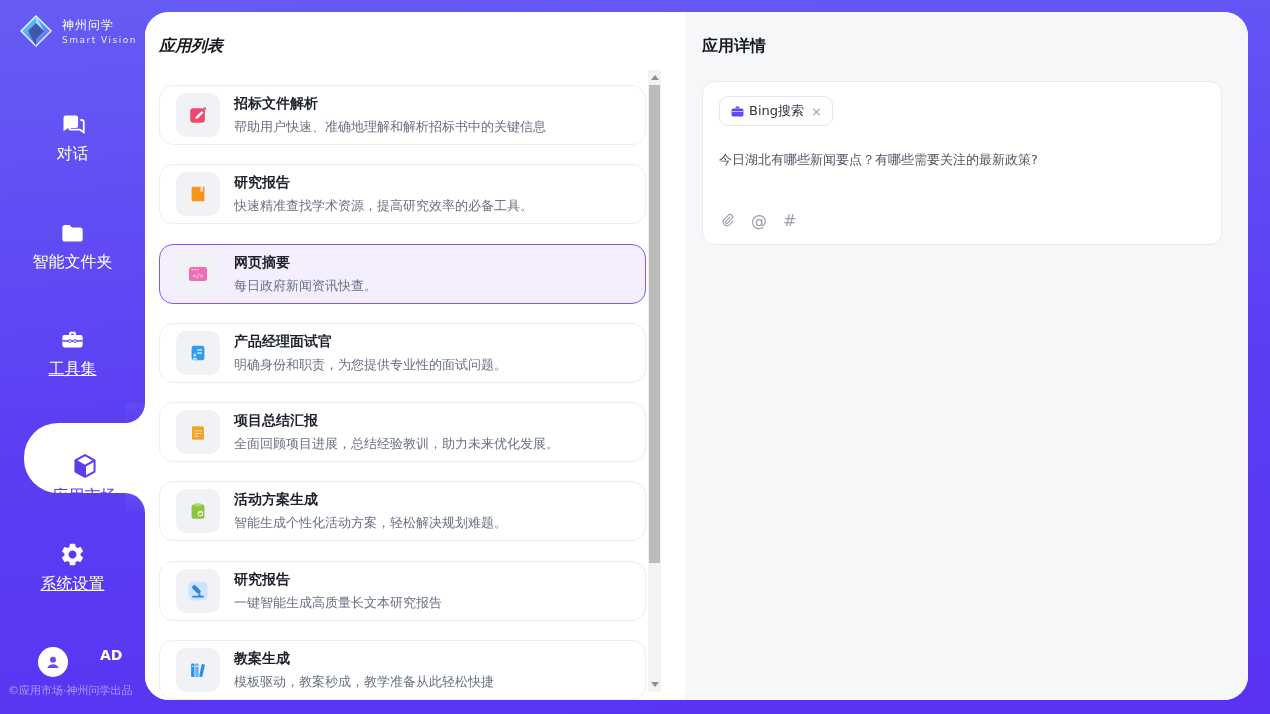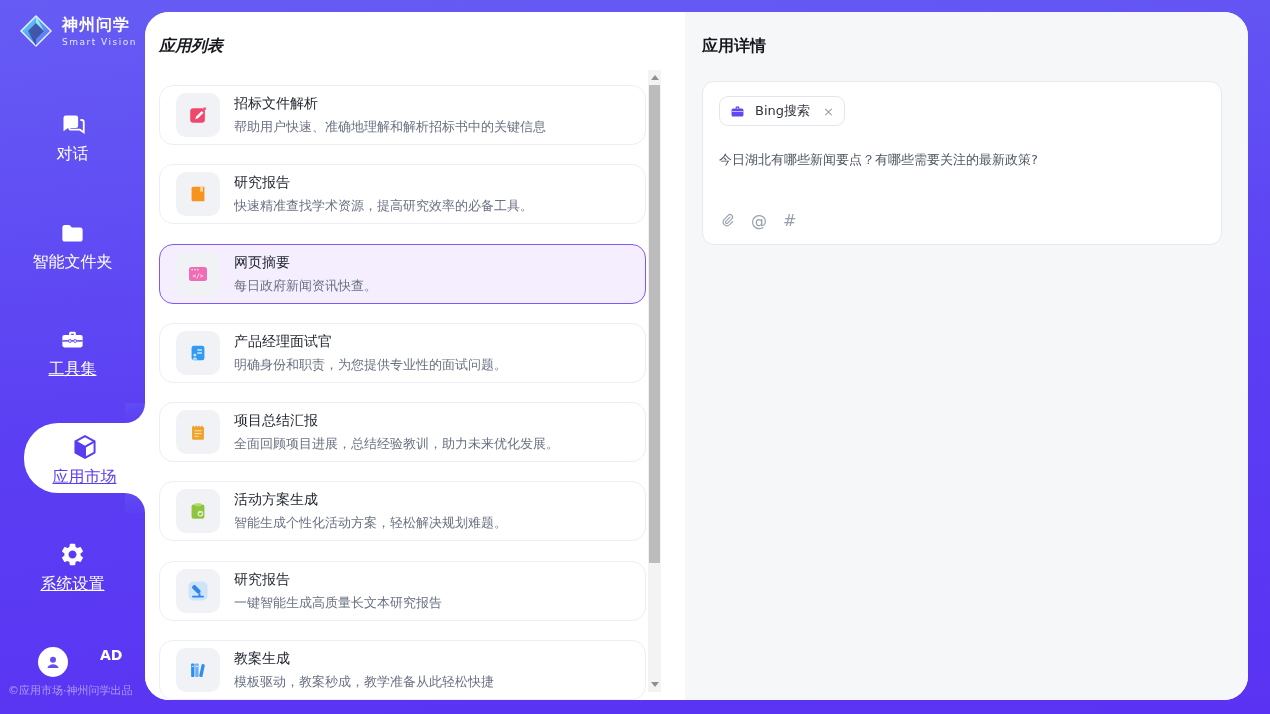"神州问学" .logo-text .cn { font-size: 16px -> 12px; font-weight: 700 -> 400 }
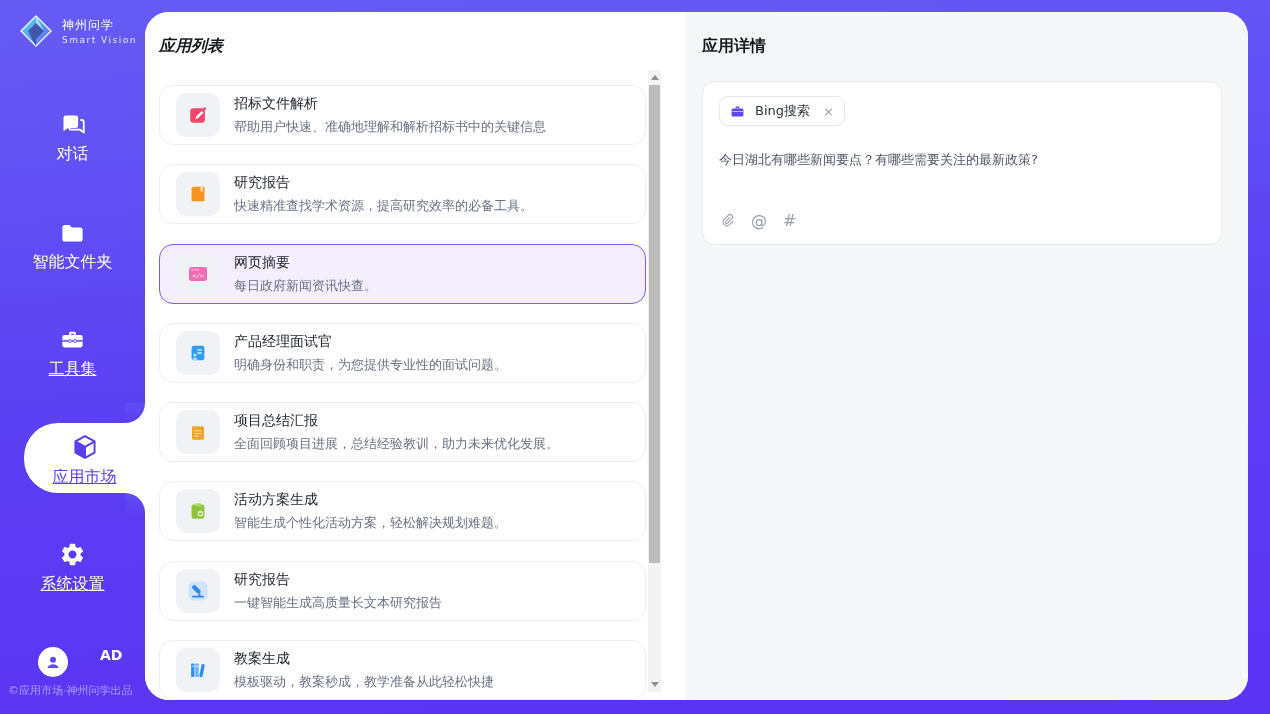"招标文件解析" .card-title { font-weight: 400 -> 700 }
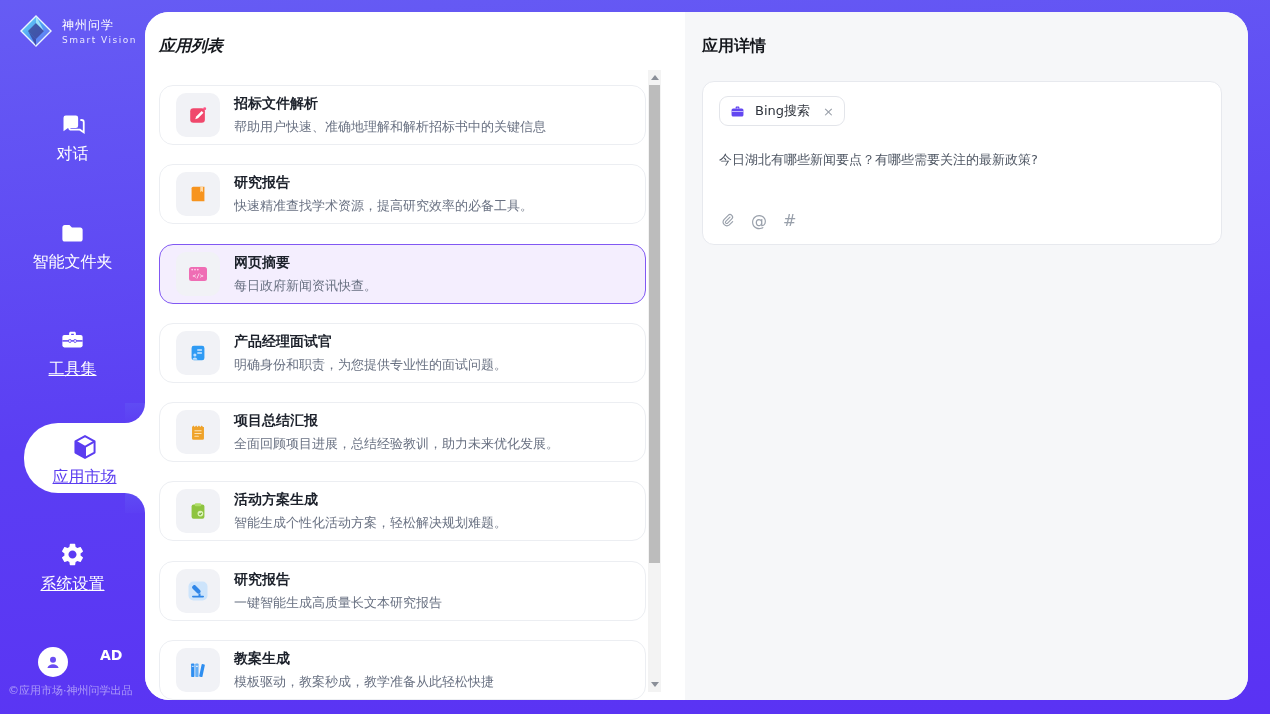"Bing搜索" .tool-tag { gap: 10px -> 4px }
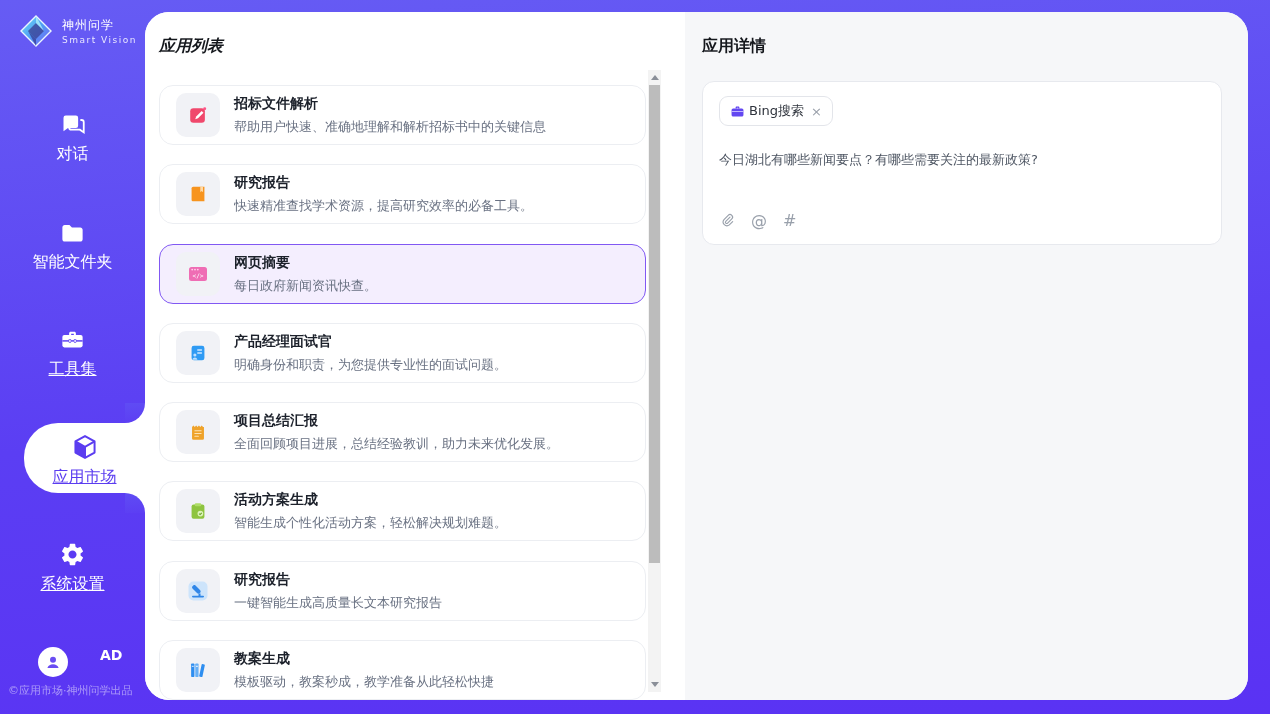"应用市场" .nav-item.active { top: 425px -> 444px }
